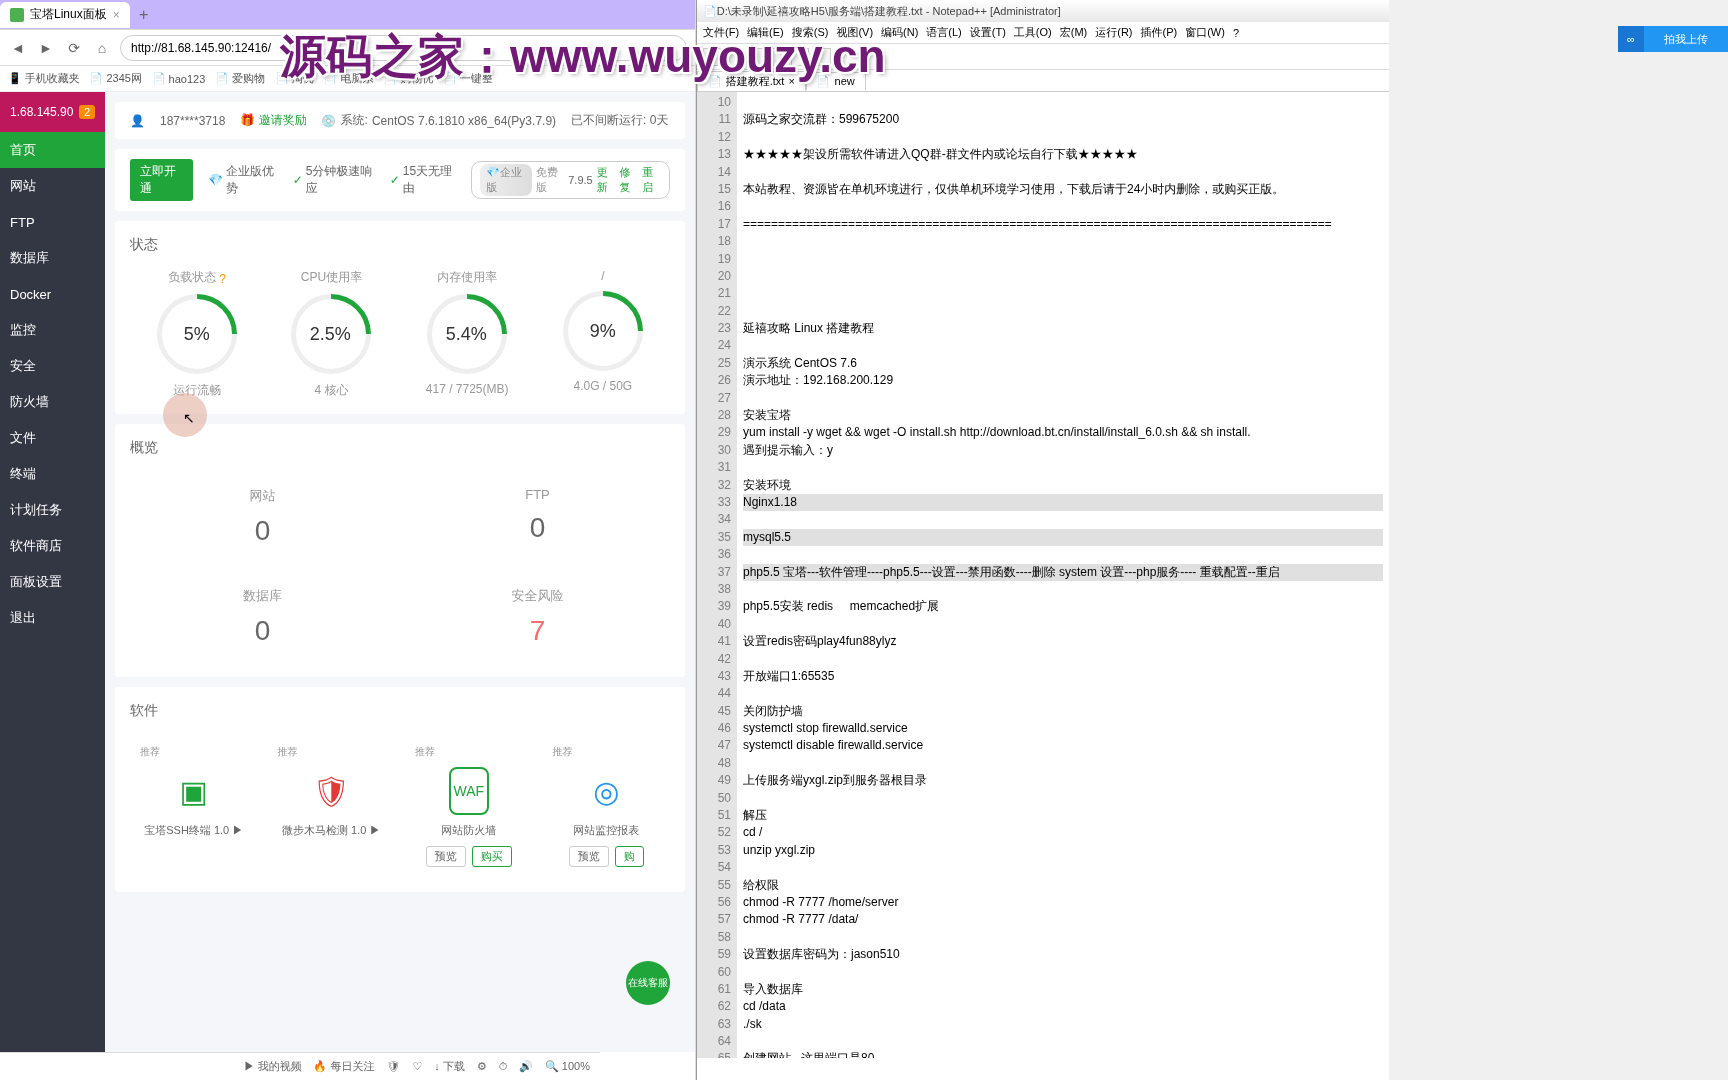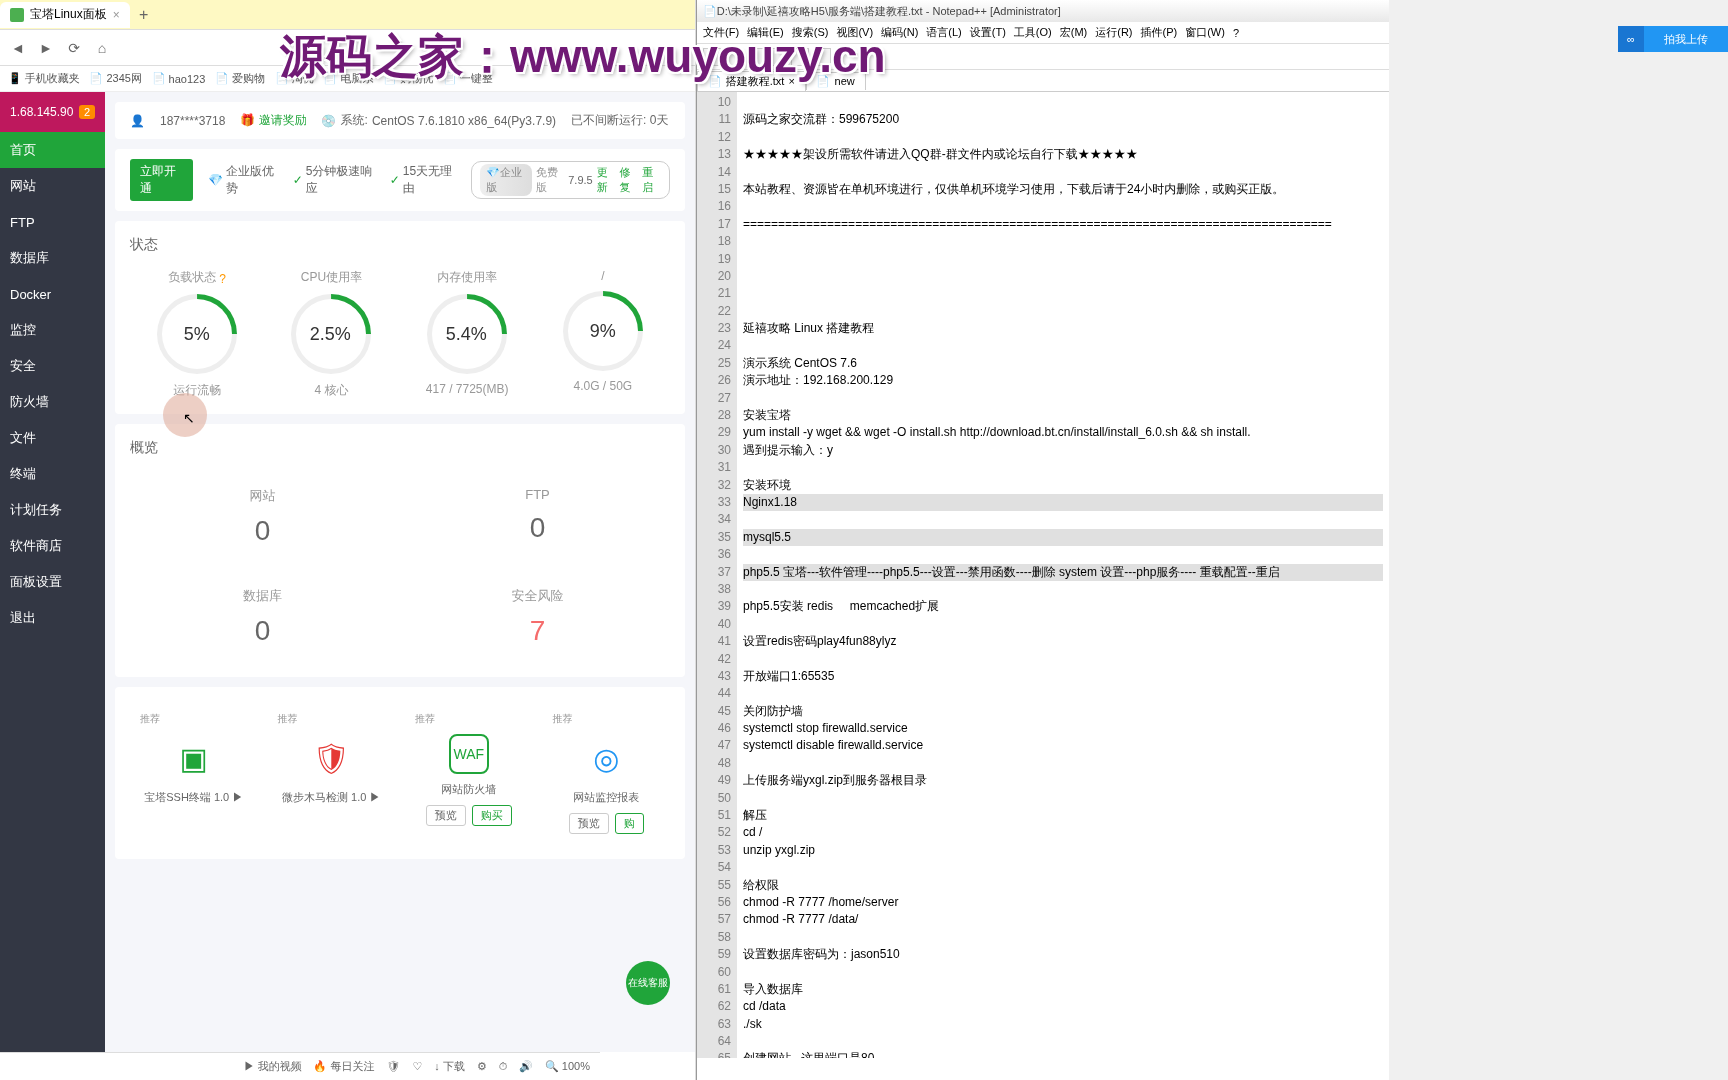"宝塔Linux面板" .browser-tabs { background: #fef9c3 -> #c4b5fd }
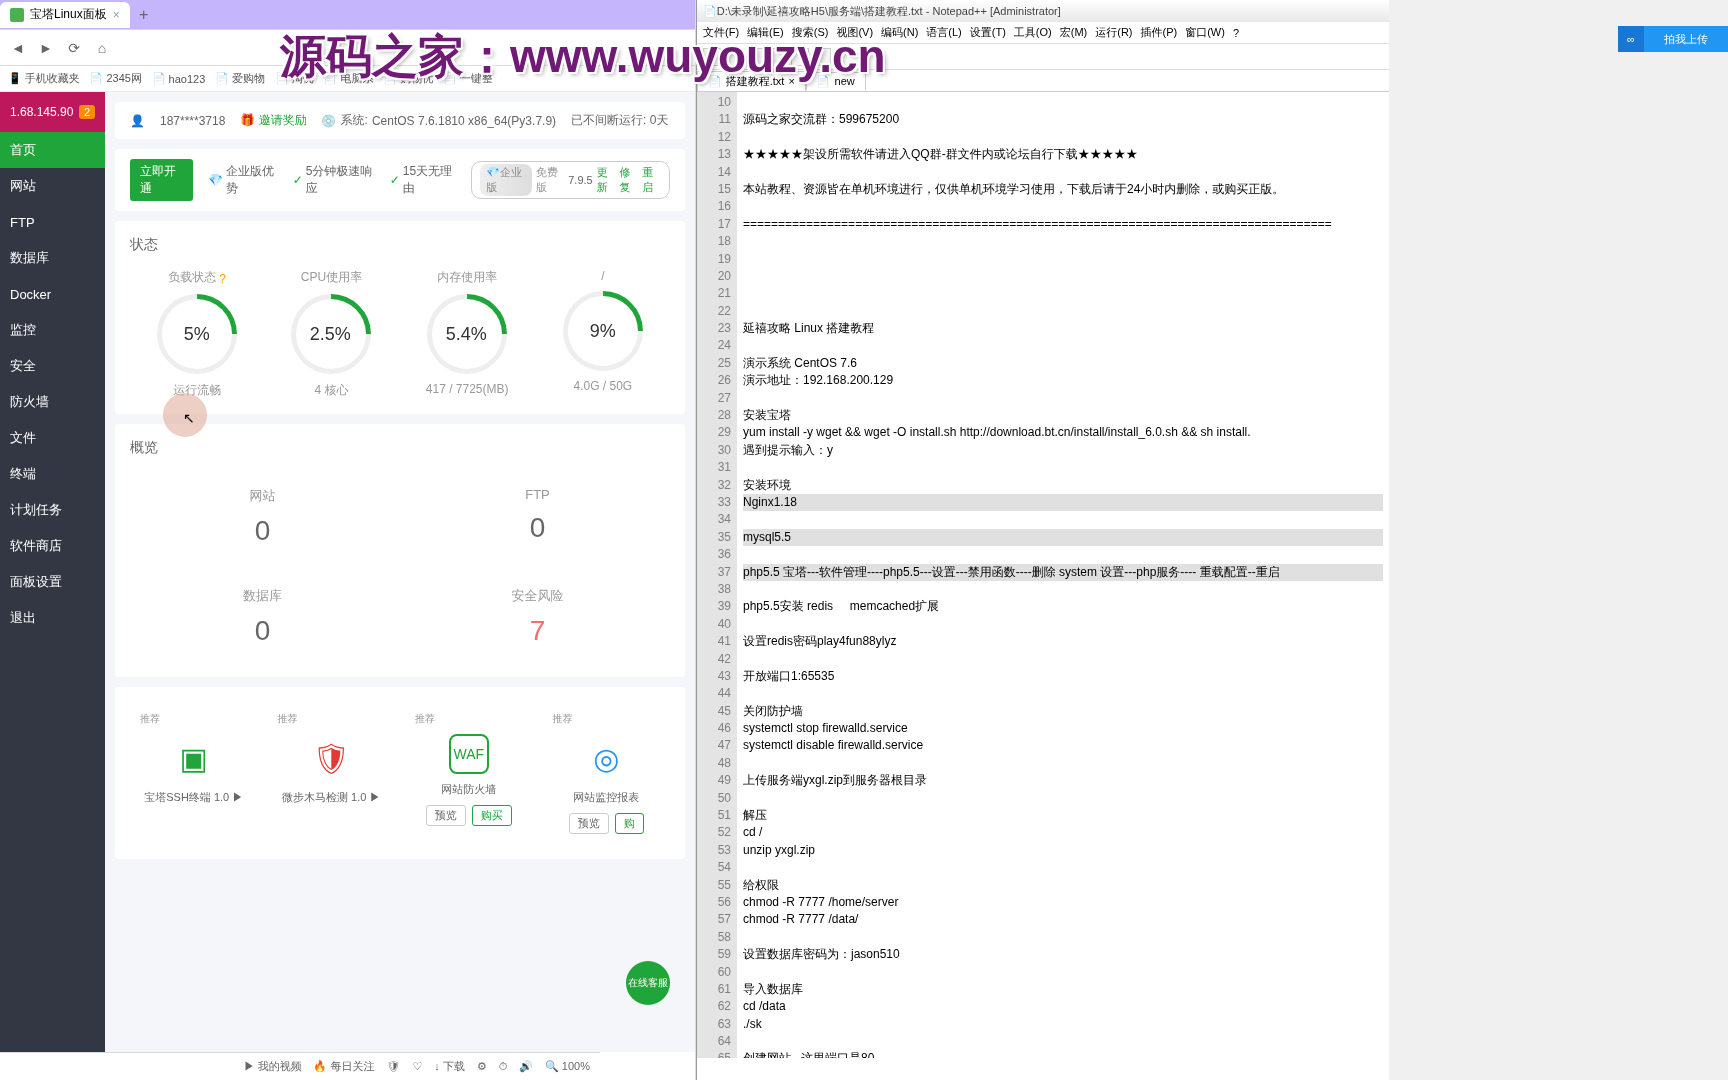"http://81.68.145.90:12416/" div.addr-bar { html: none -> <div> <span>http://81.68.145.90:12416/</span> </div> }
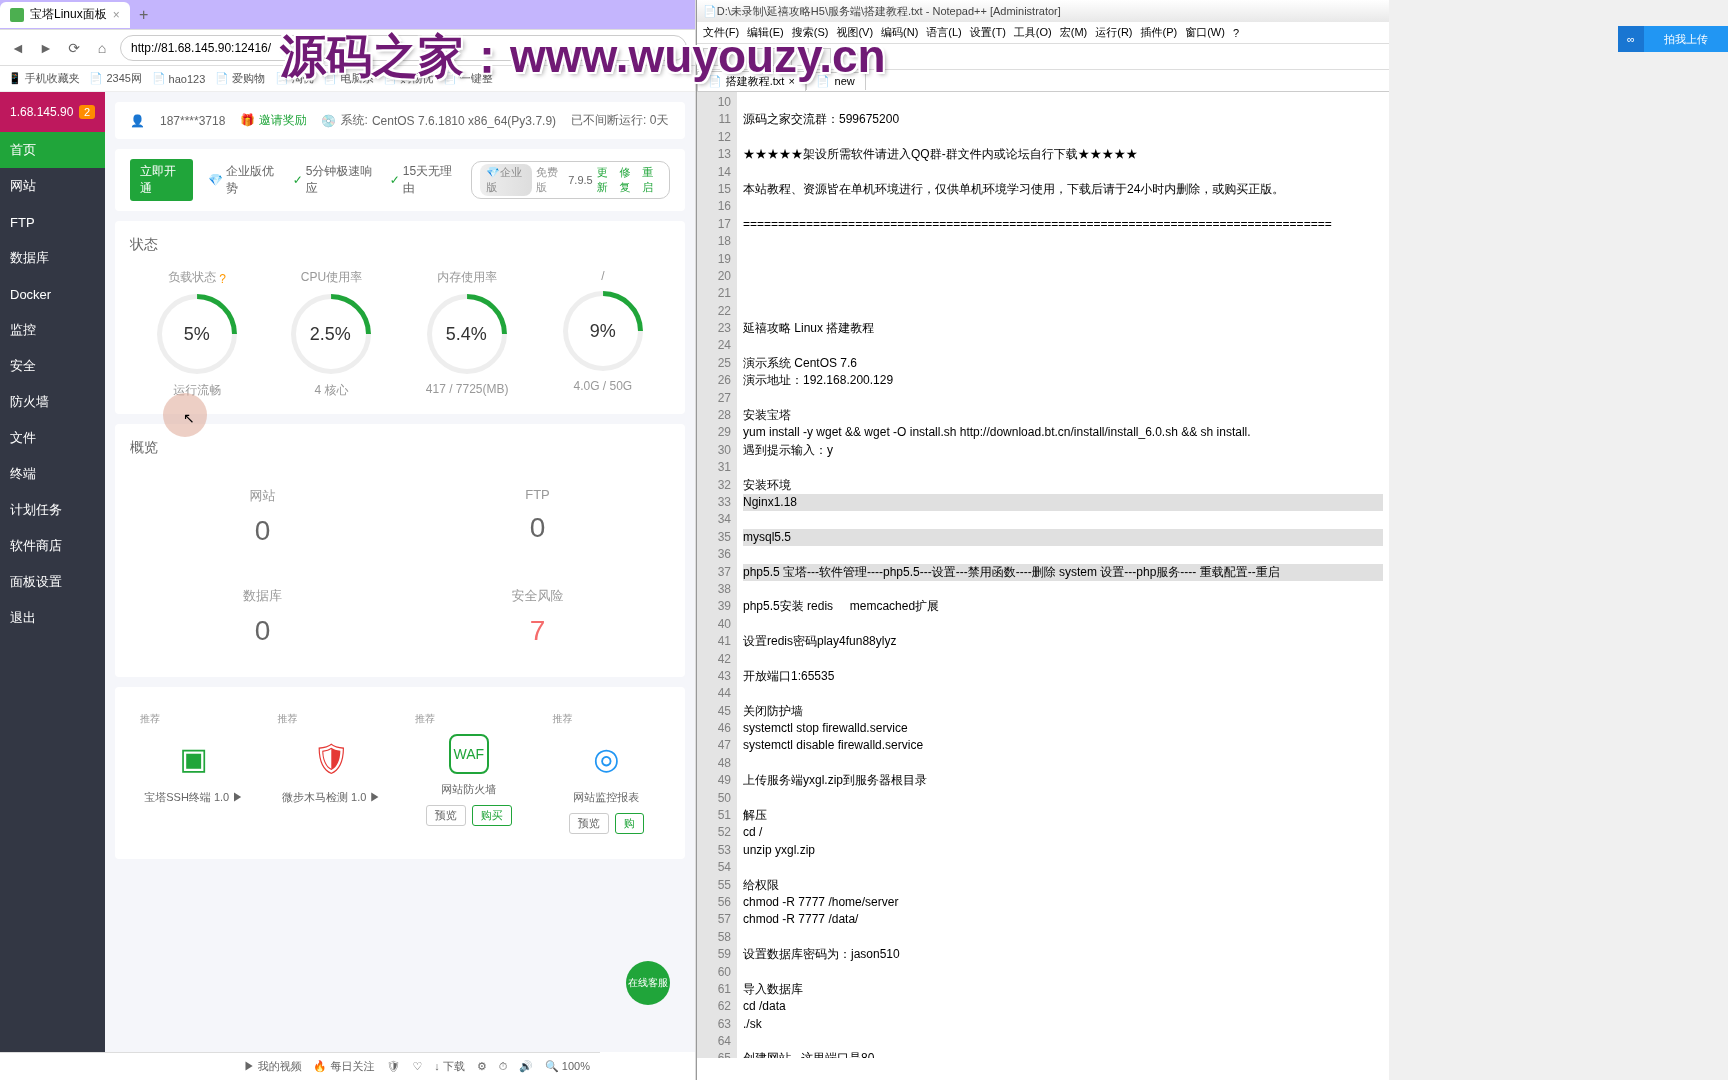"软件" div.card-title { html: none -> <div>软件</div> }
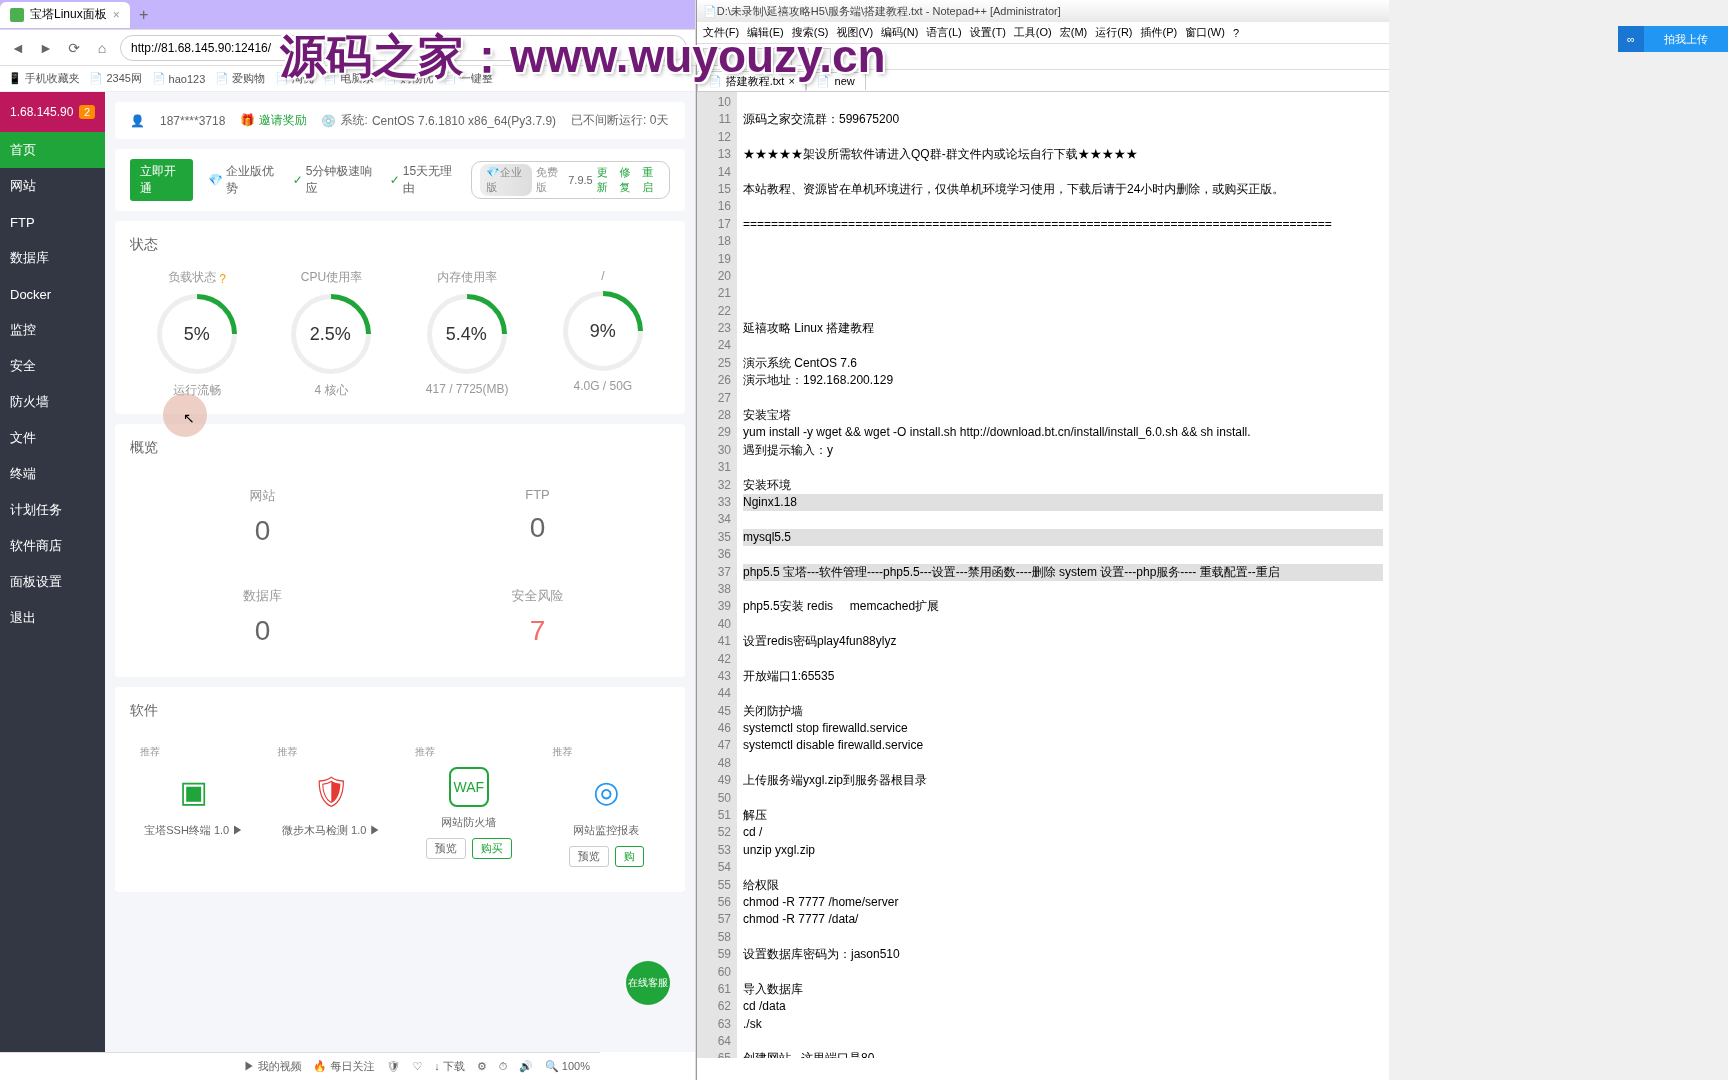"WAF" div.soft-icon { height: 40px -> 48px }
